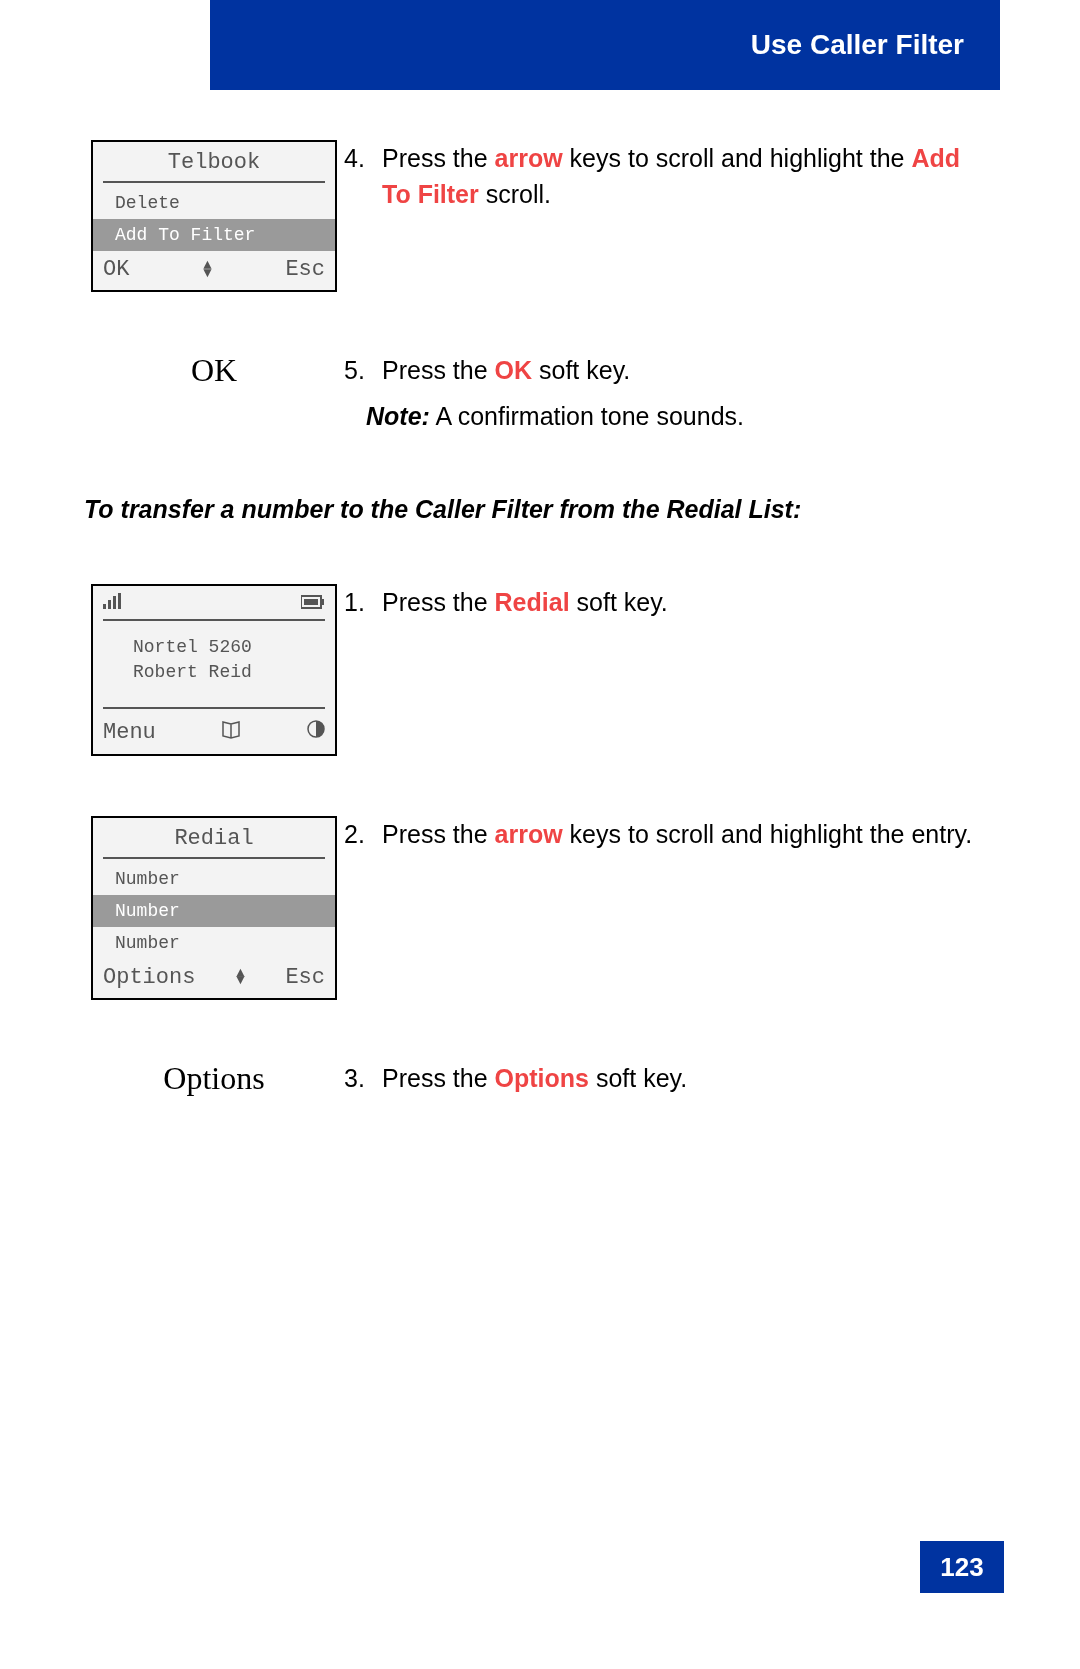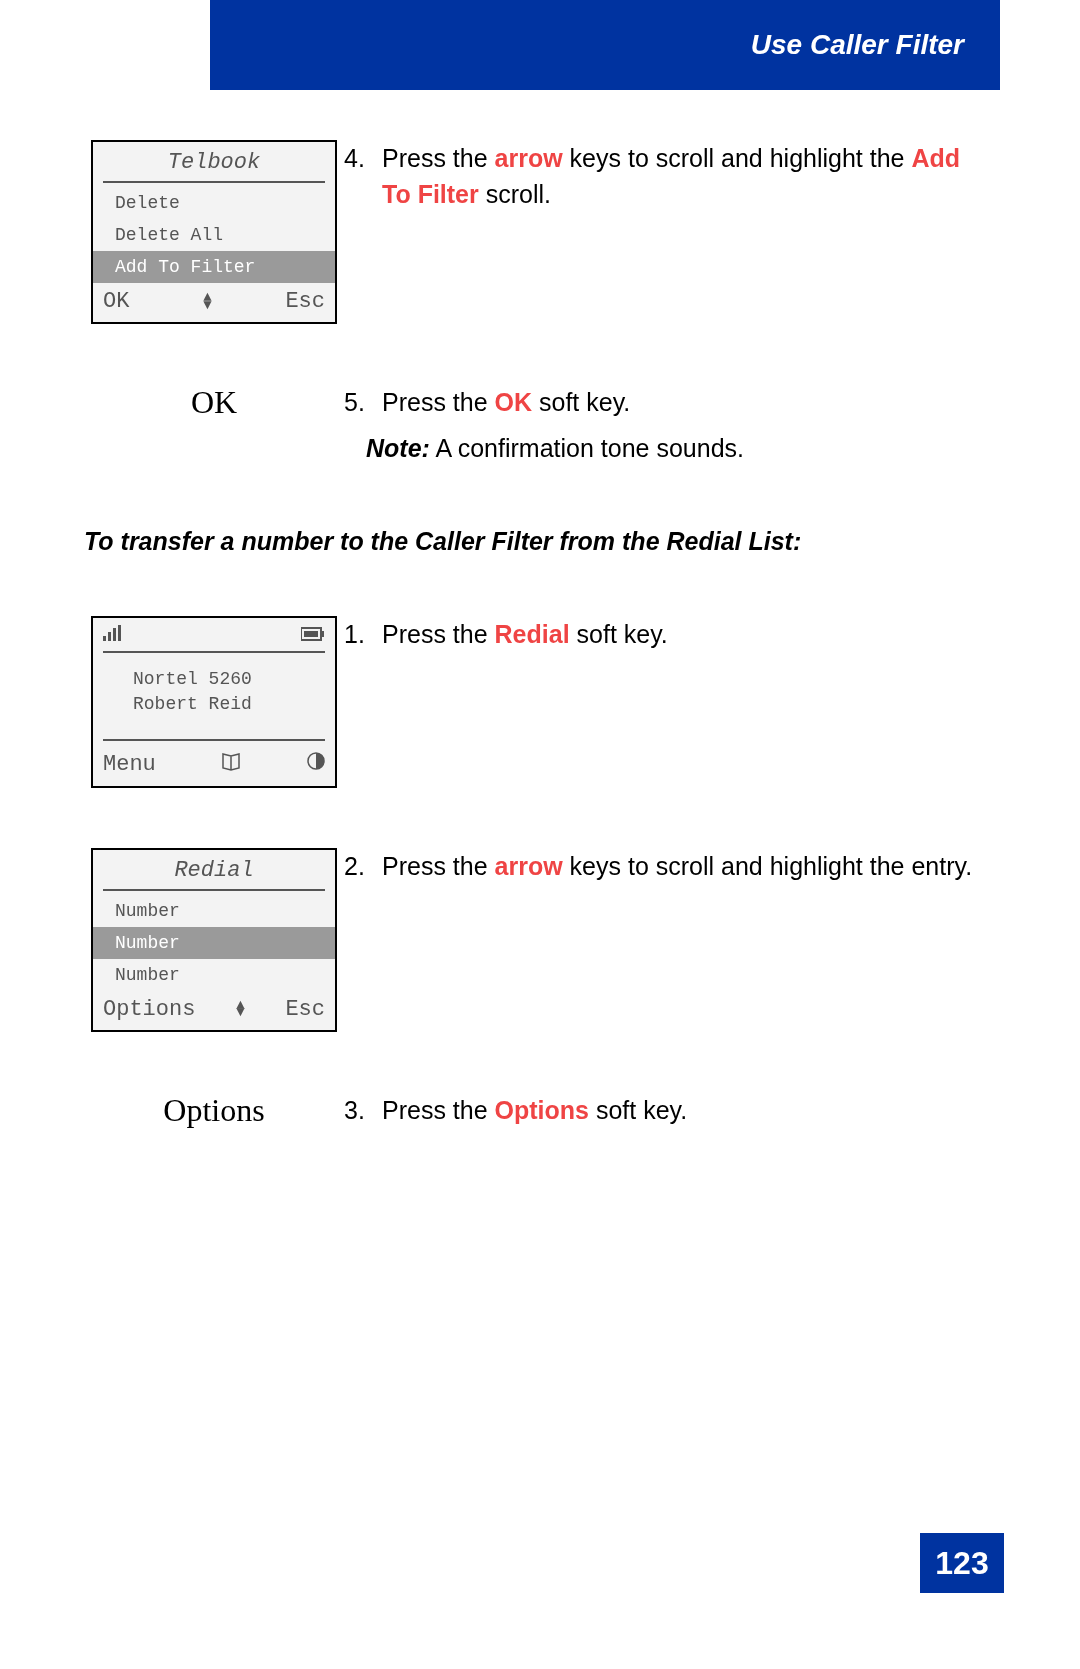"Use Caller Filter" .header-tab { font-style: italic -> none }
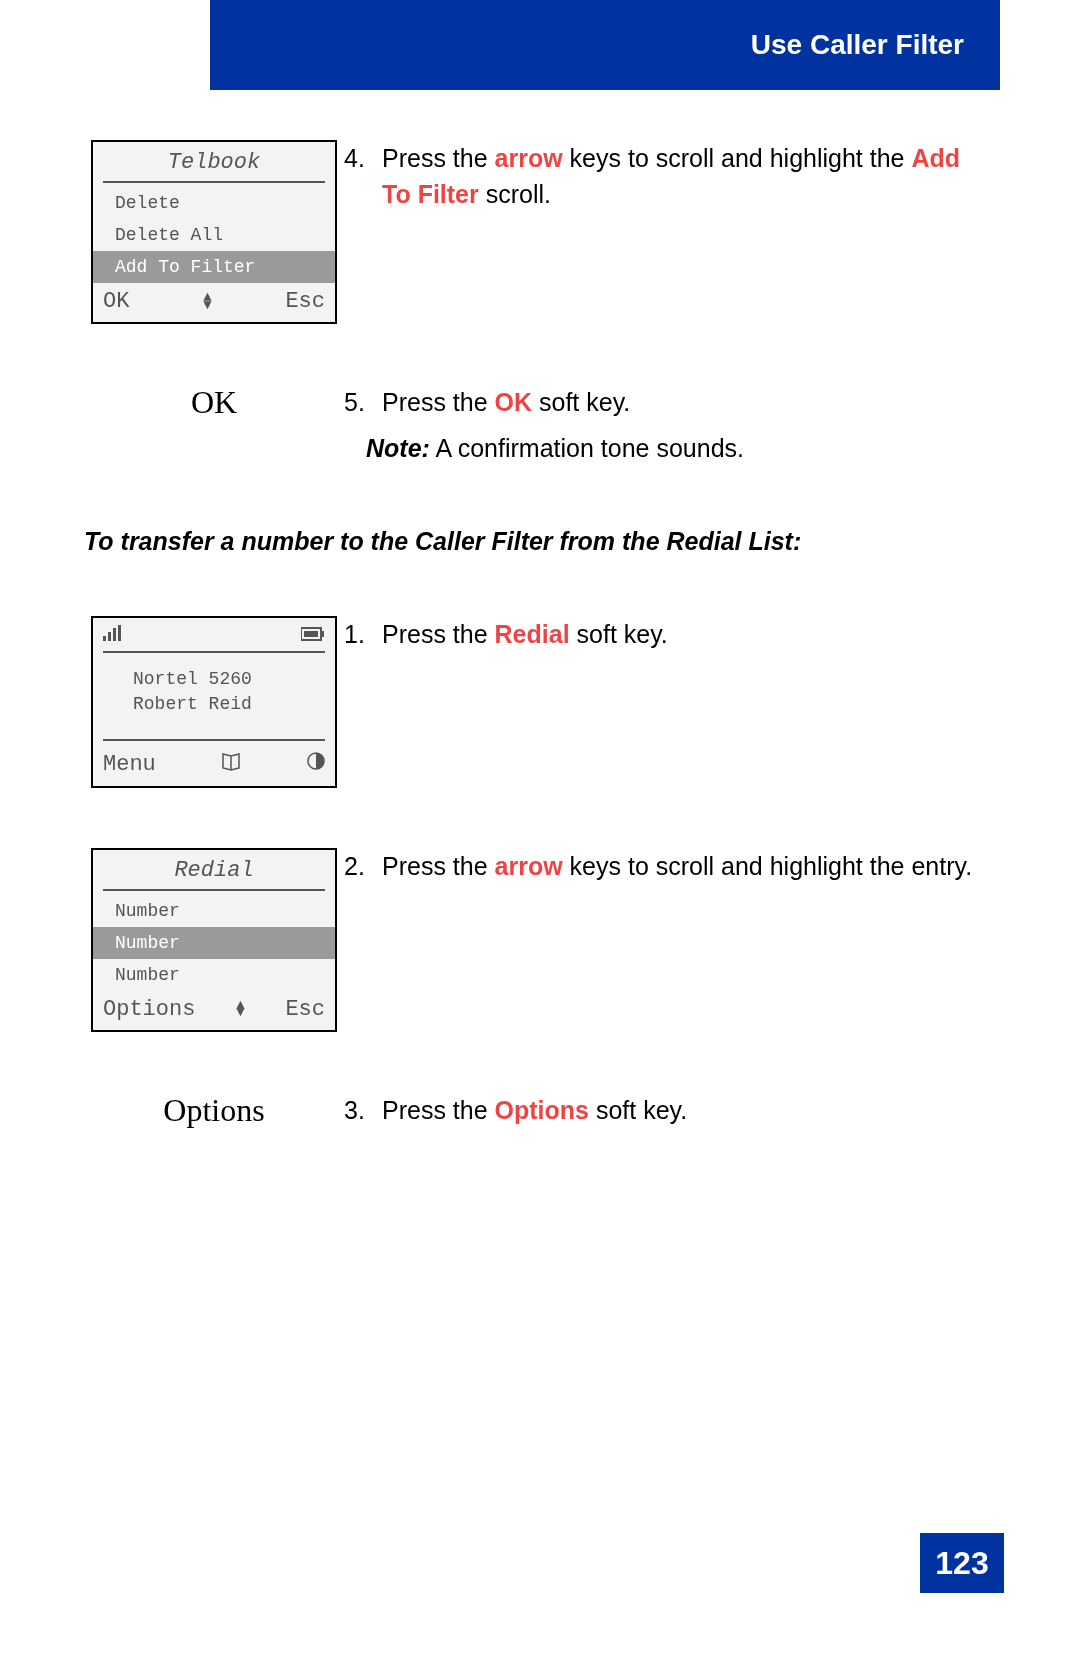"Telbook" .screen .title { font-style: italic -> none }
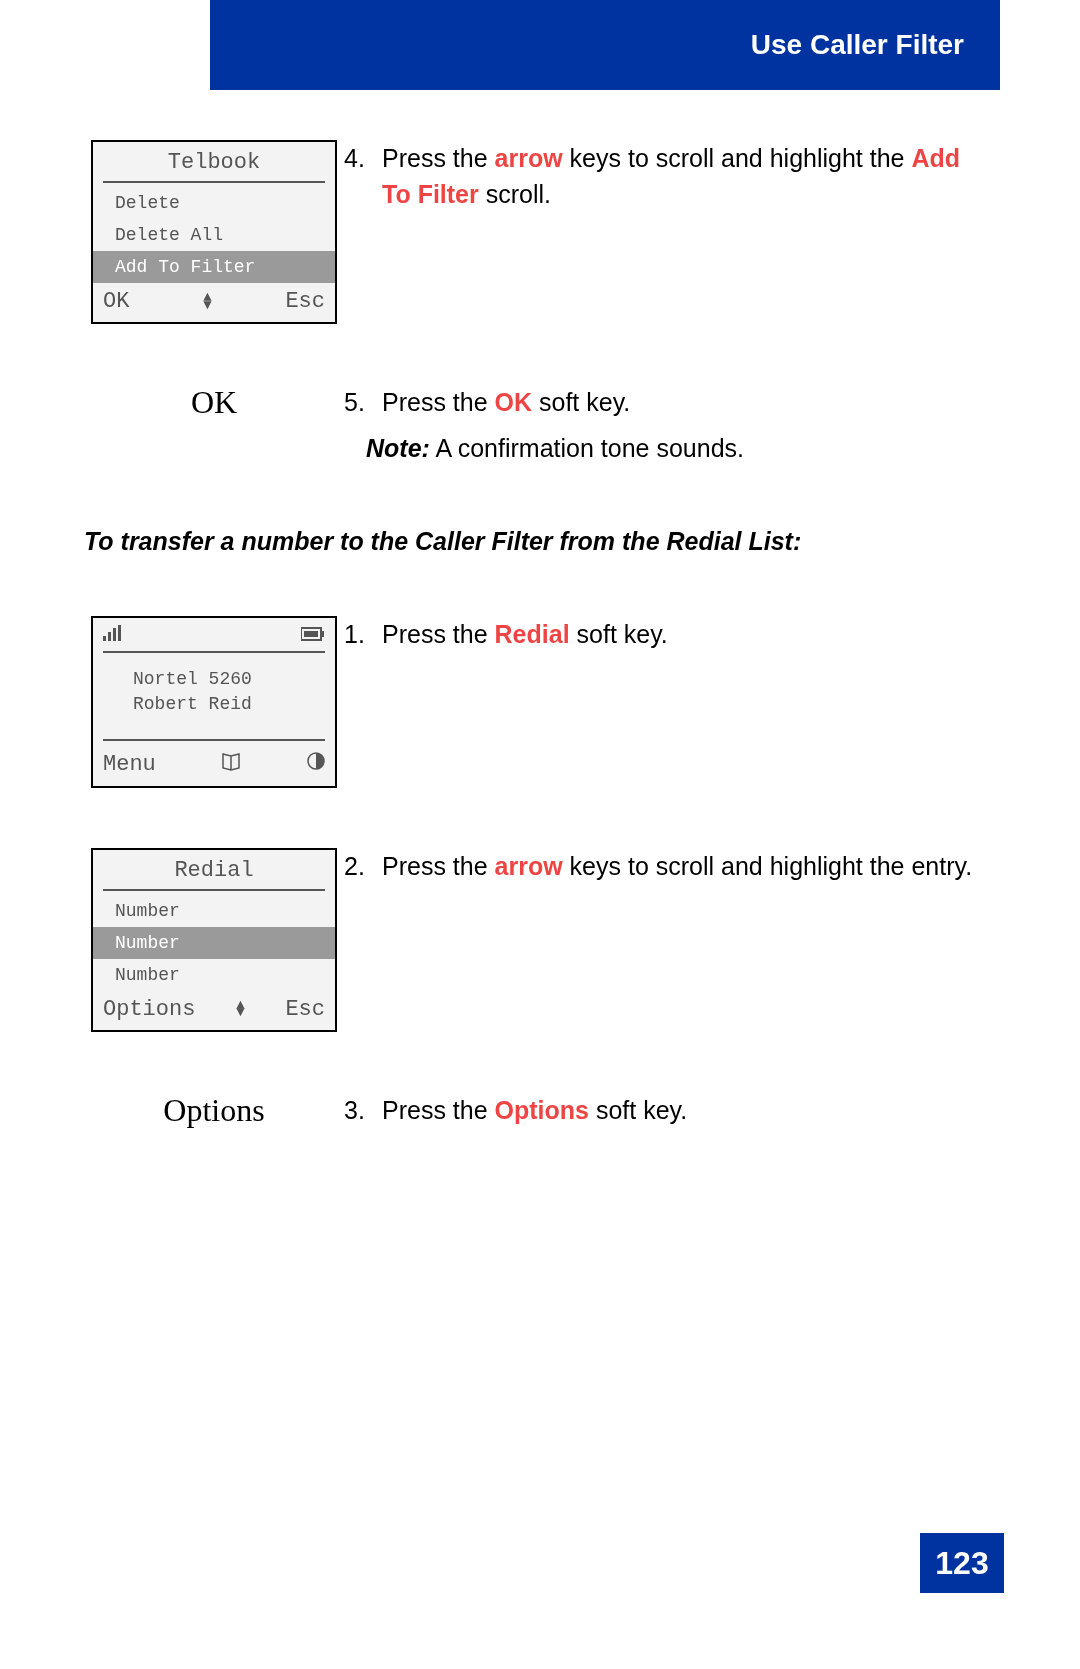"Delete All" div.item { html: <div>Delete All</div> -> none }
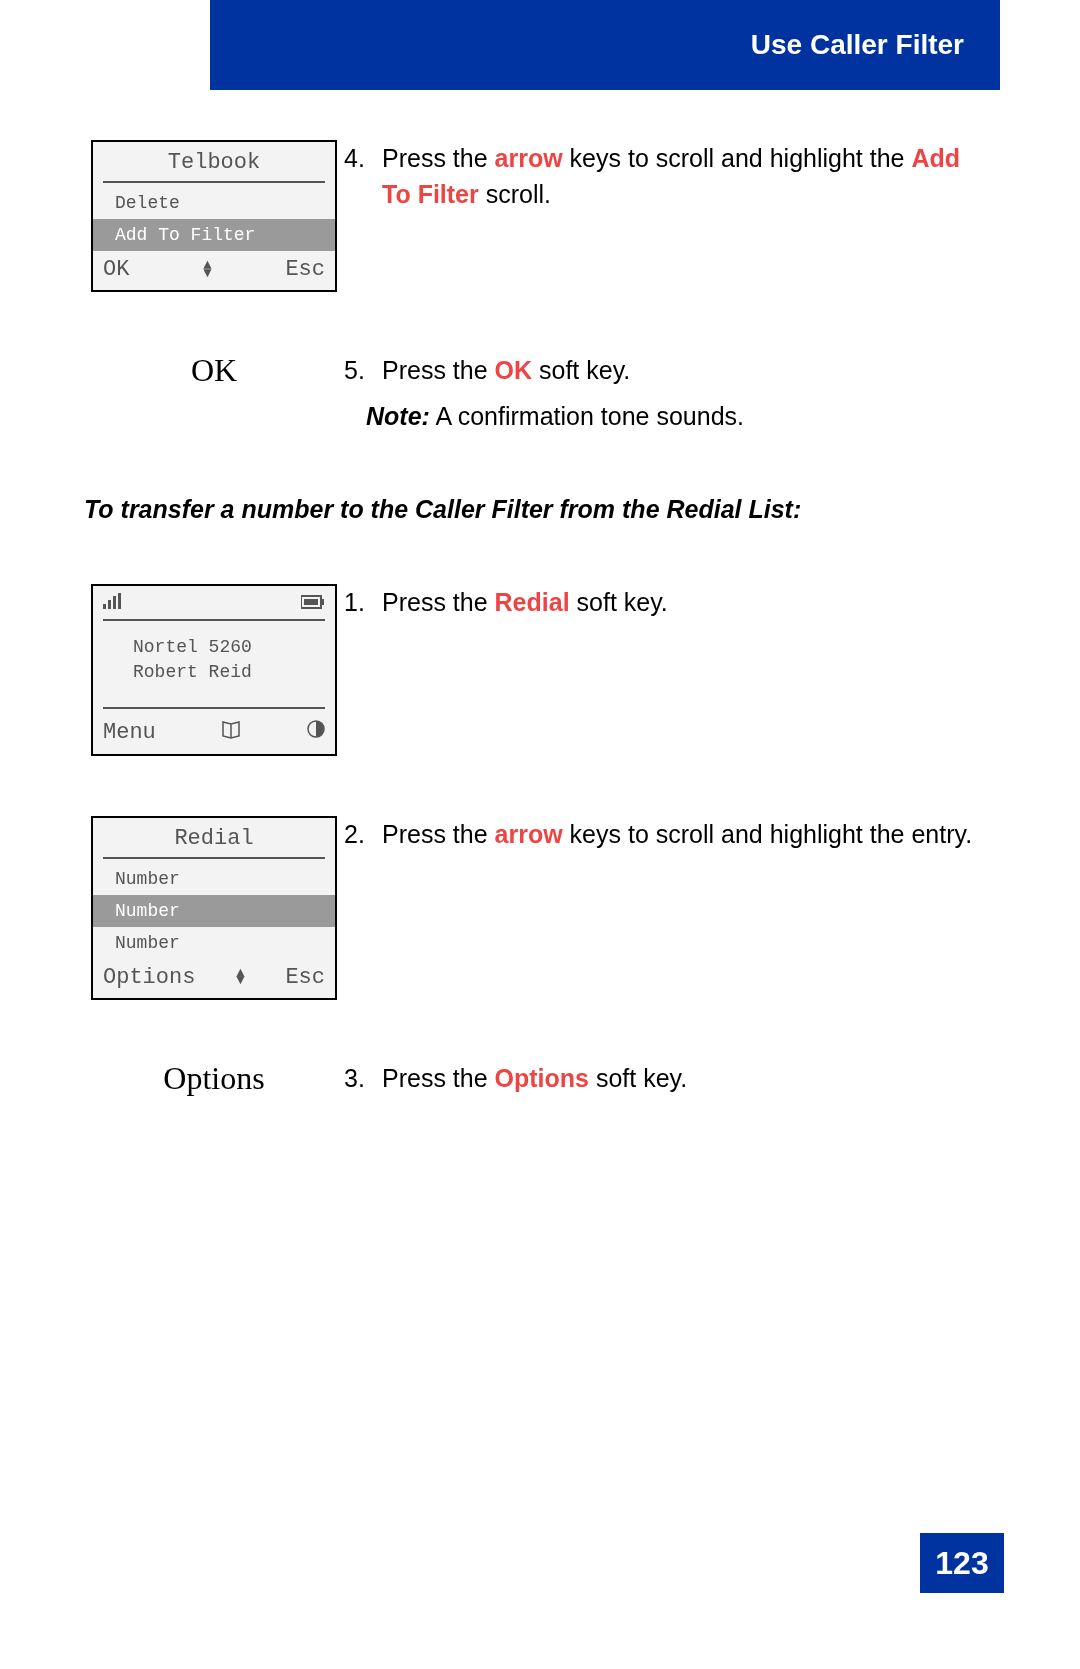"123" .page-num-box { font-size: 32px -> 26px; height: 60px -> 52px }
